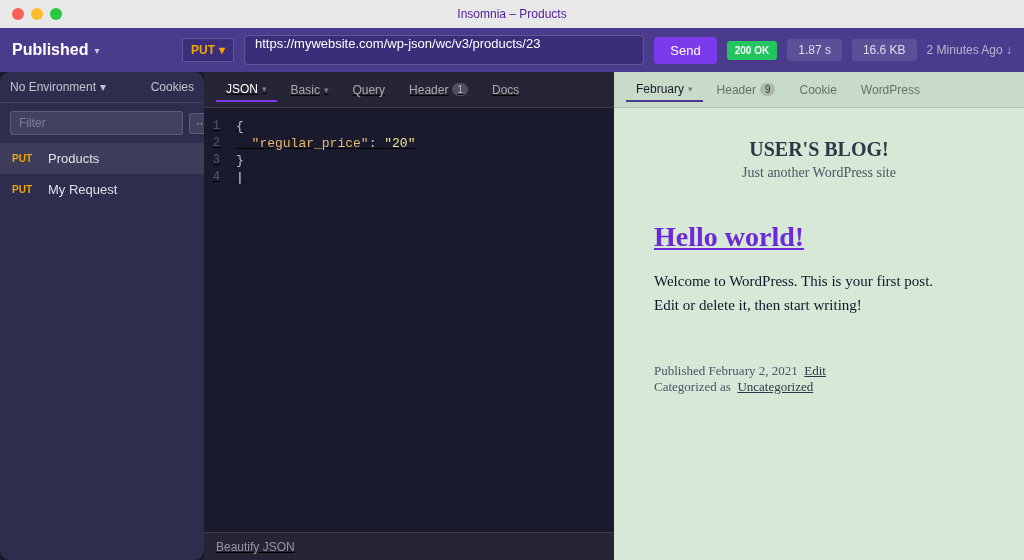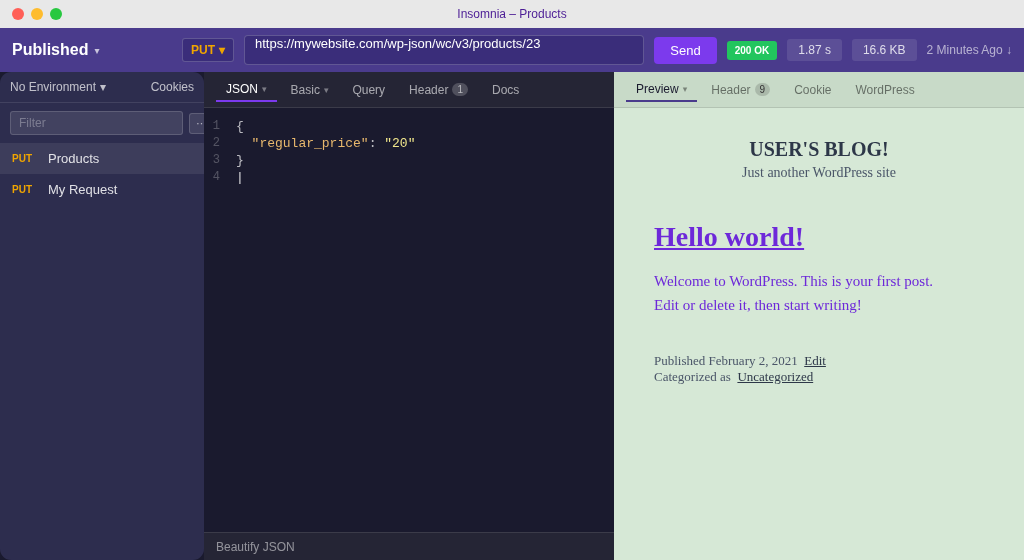"JSON" .main-panel { text-decoration: none -> underline }
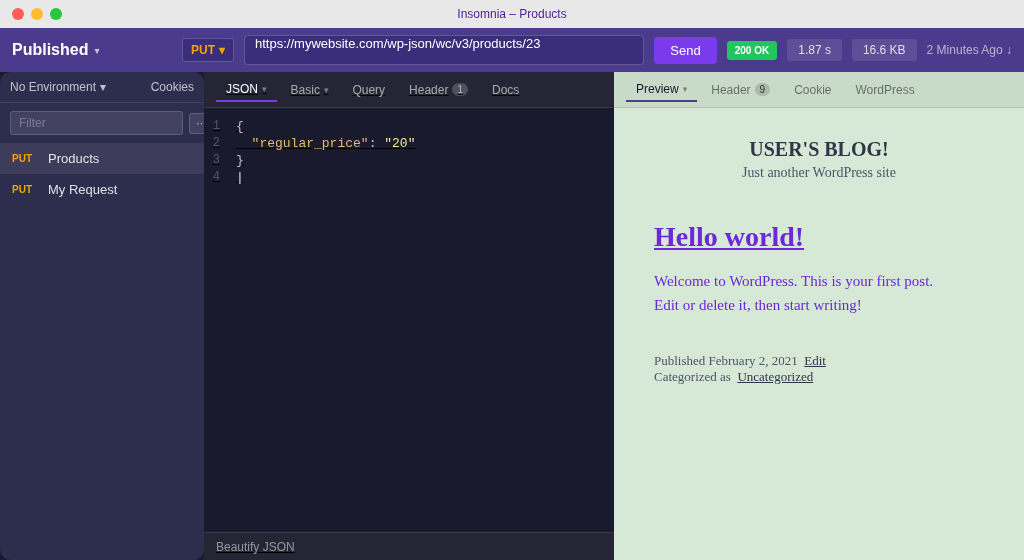"Preview" span { text: Preview -> February }
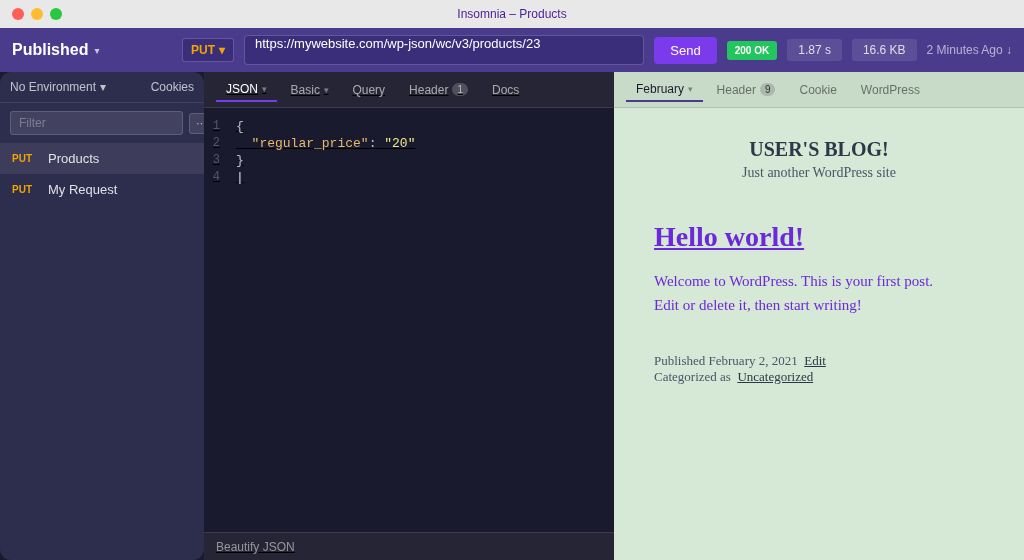"Welcome to WordPress. This is" .post-body { color: #6d28d9 -> #0f172a; margin-bottom: 36px -> 46px }
